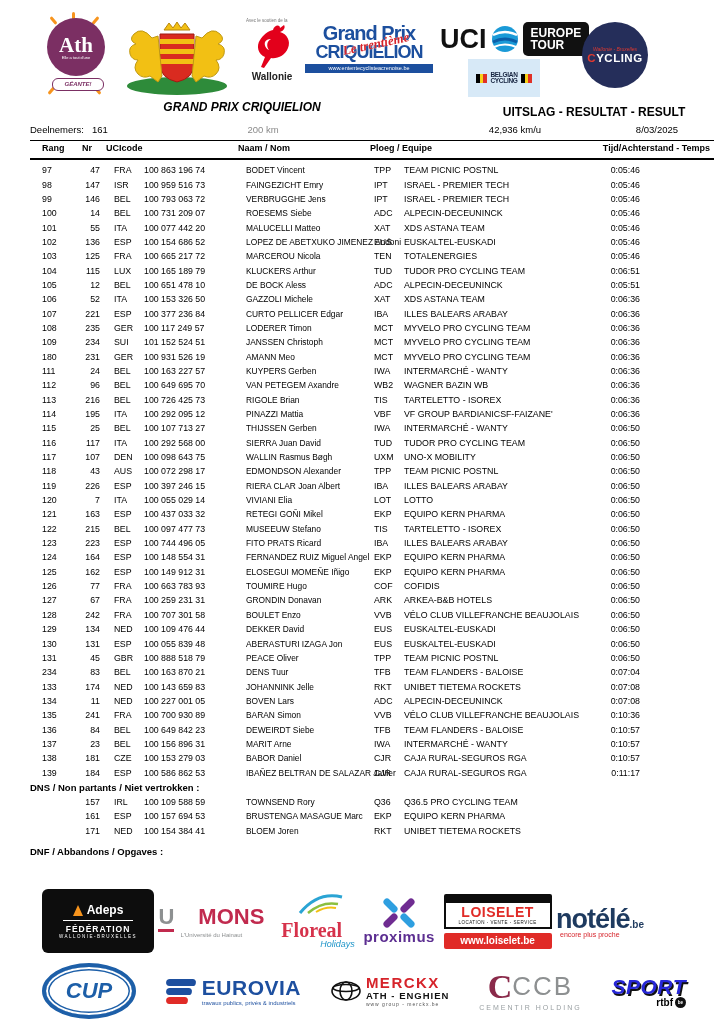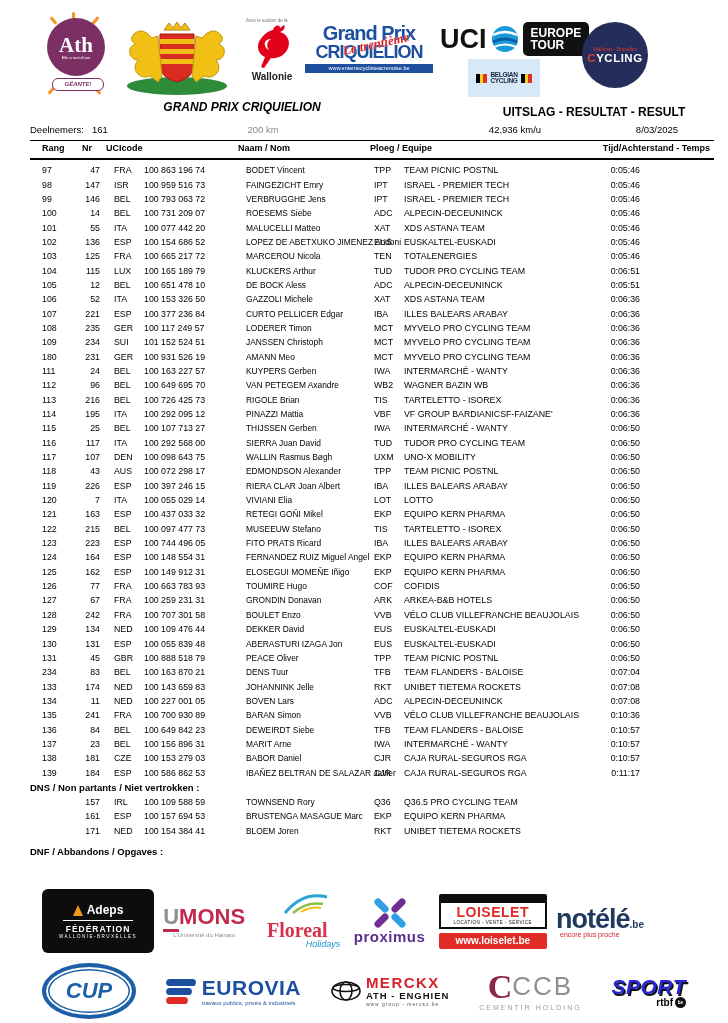"MONS" .umons-mons { padding-left: none -> 24px }
